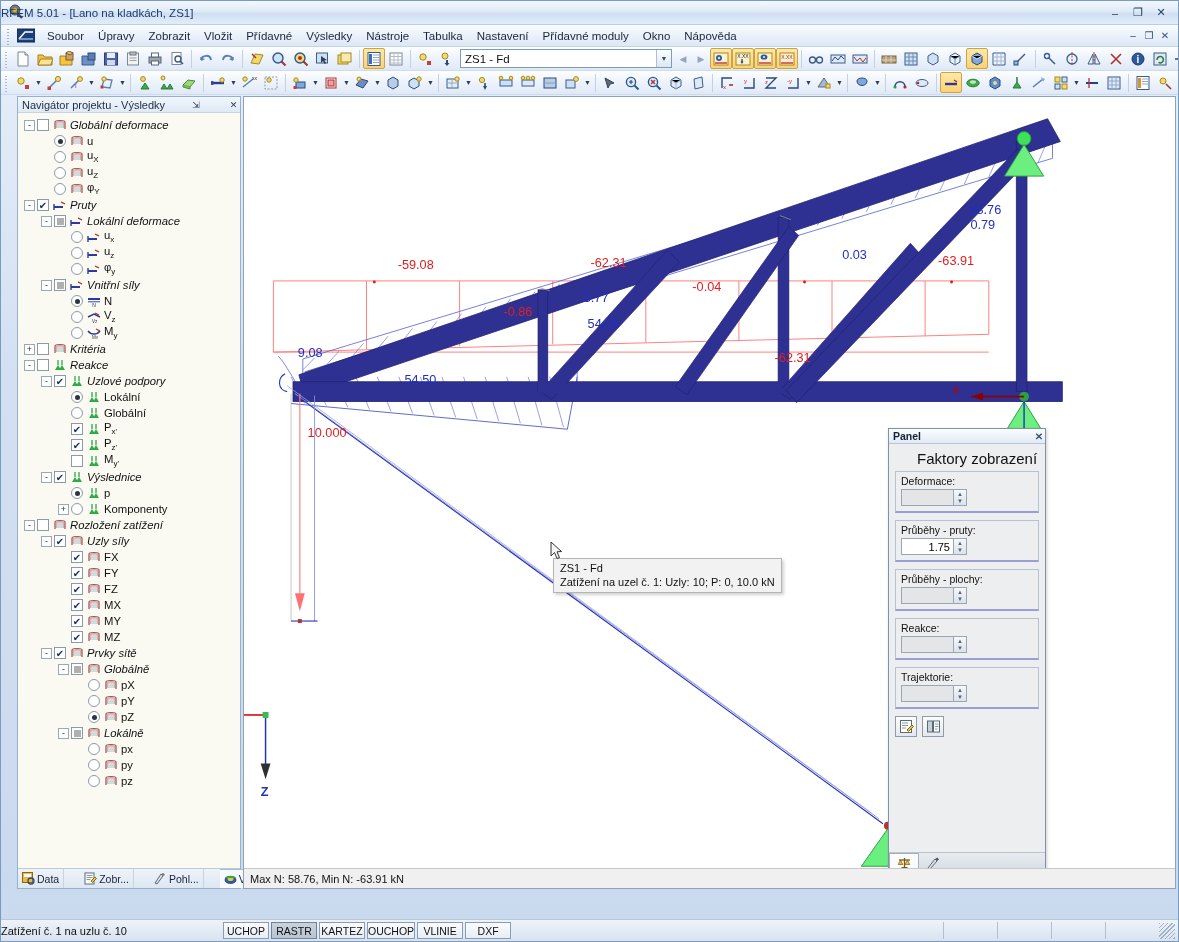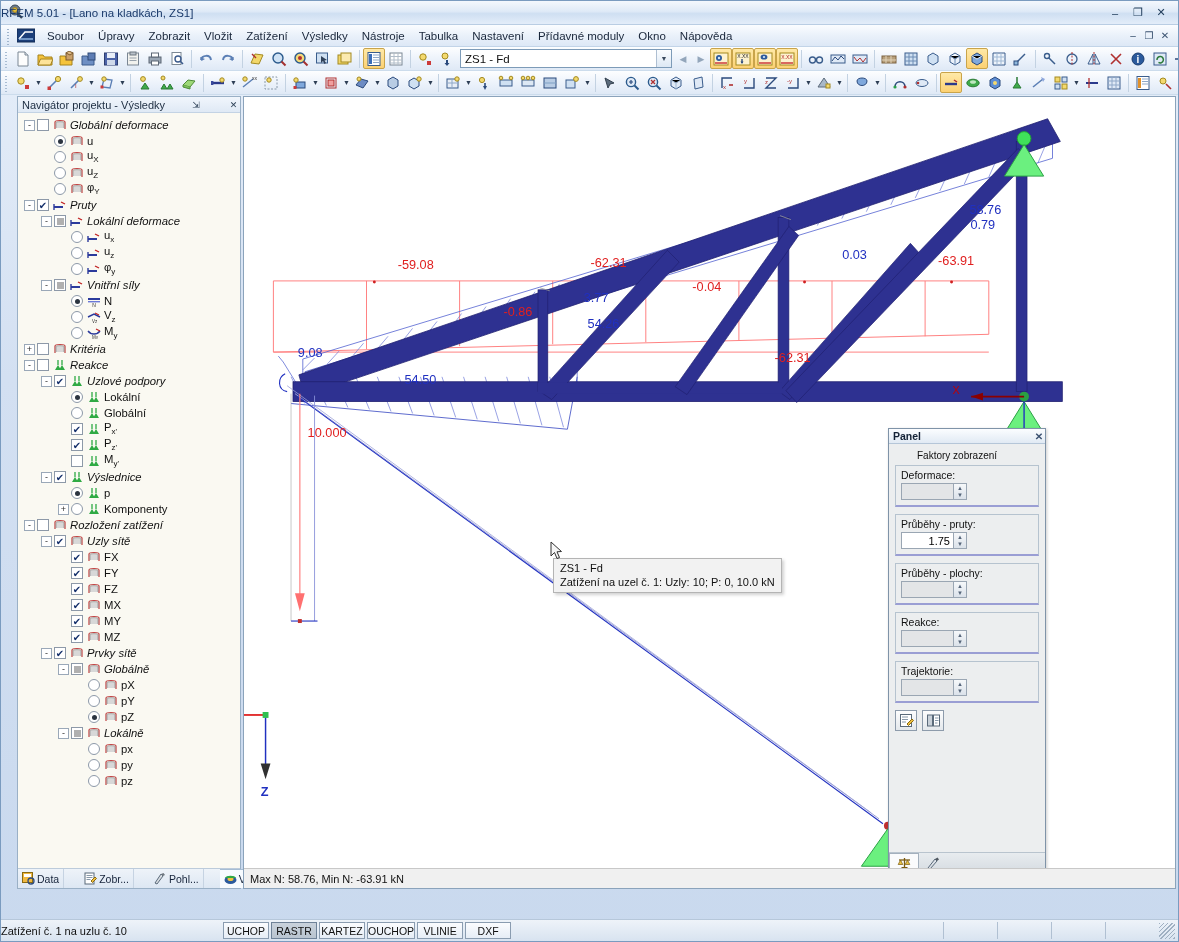"Zatížení" div.menuitem { text: Zatížení -> Přídavné }
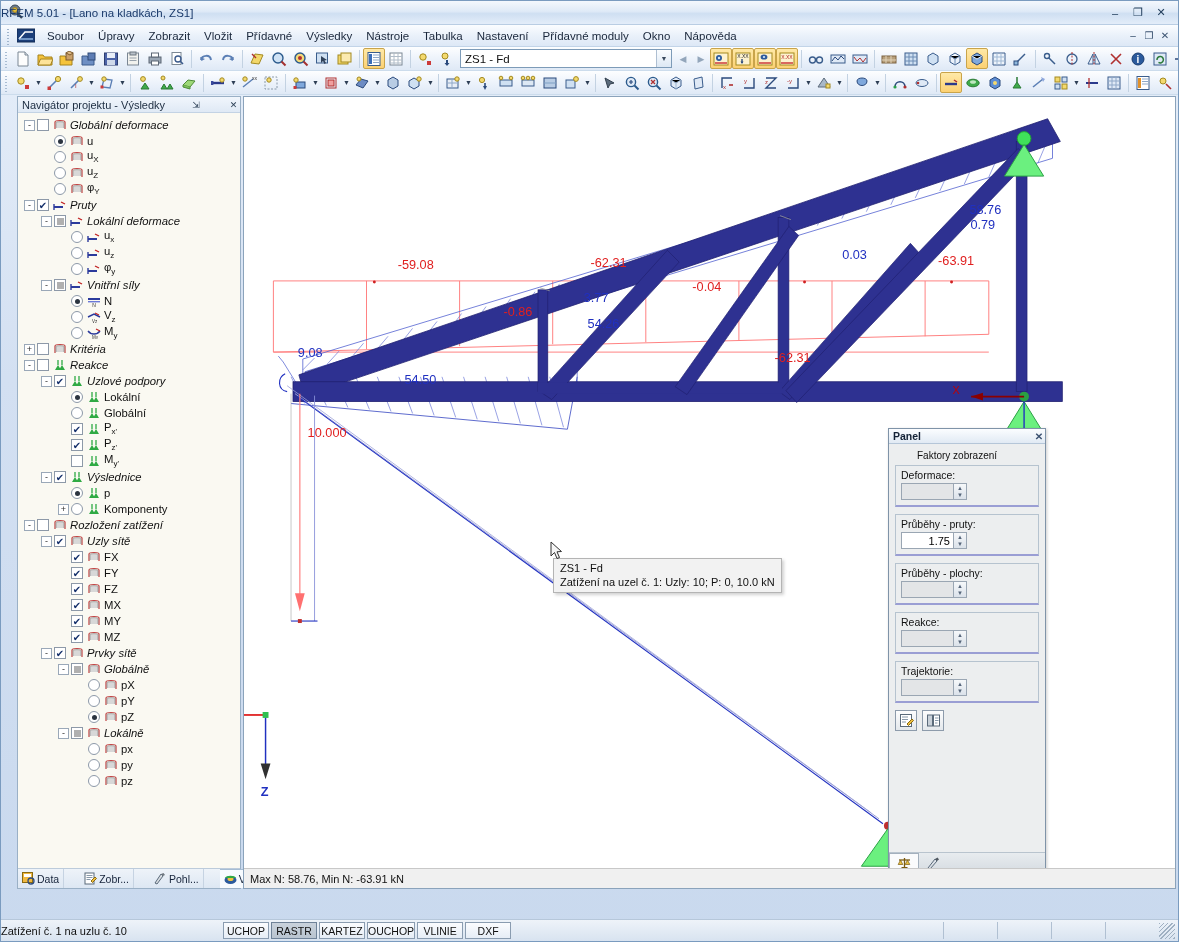"Faktory zobrazení" .fp-sec-title { font-size: 10px -> 15px }
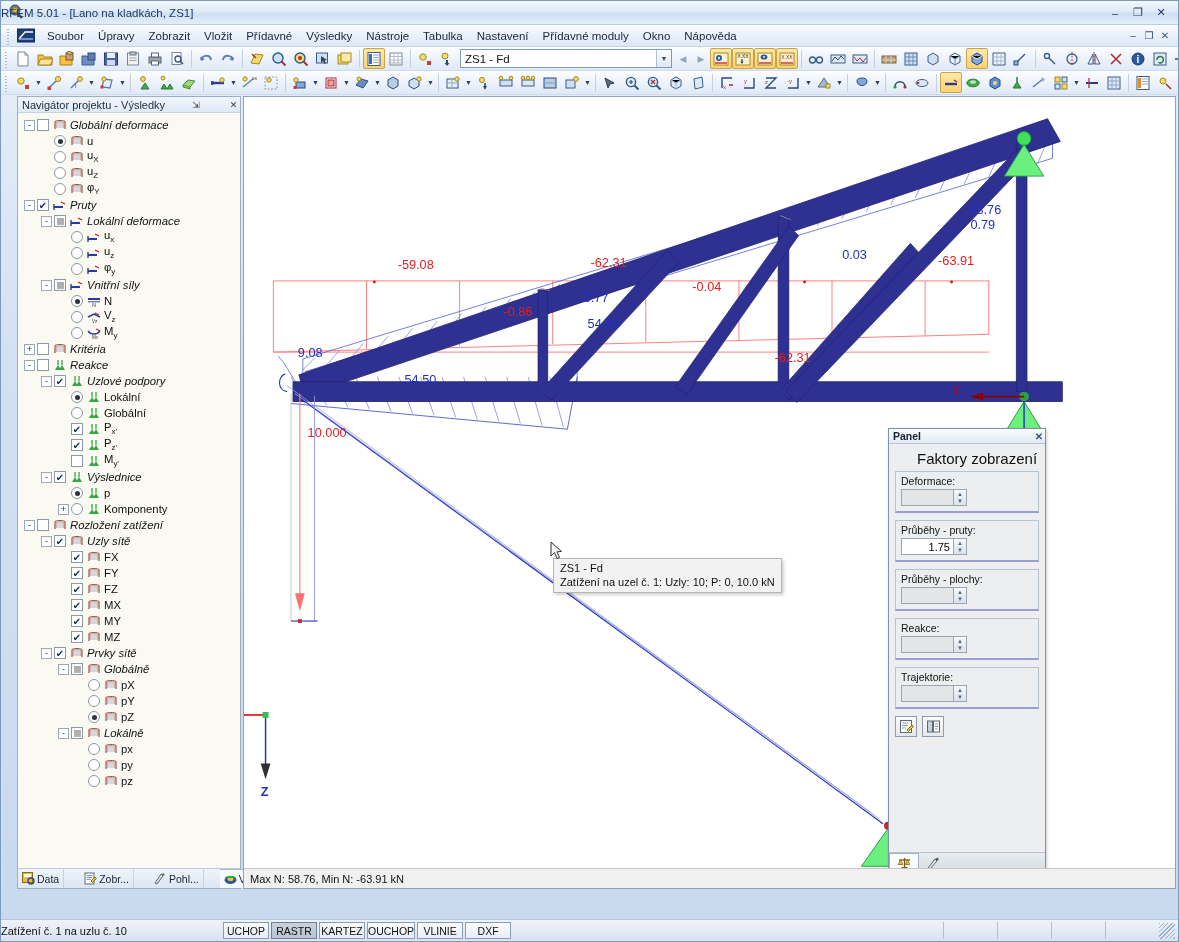"Uzly sítě" span.tlabel { text: sítě -> síly }
